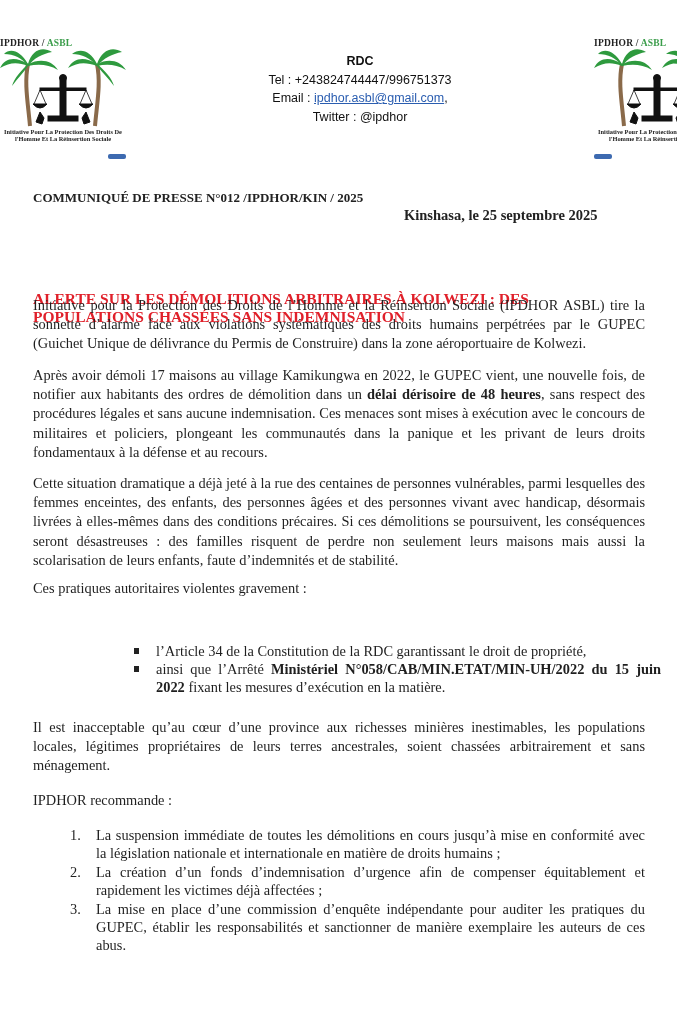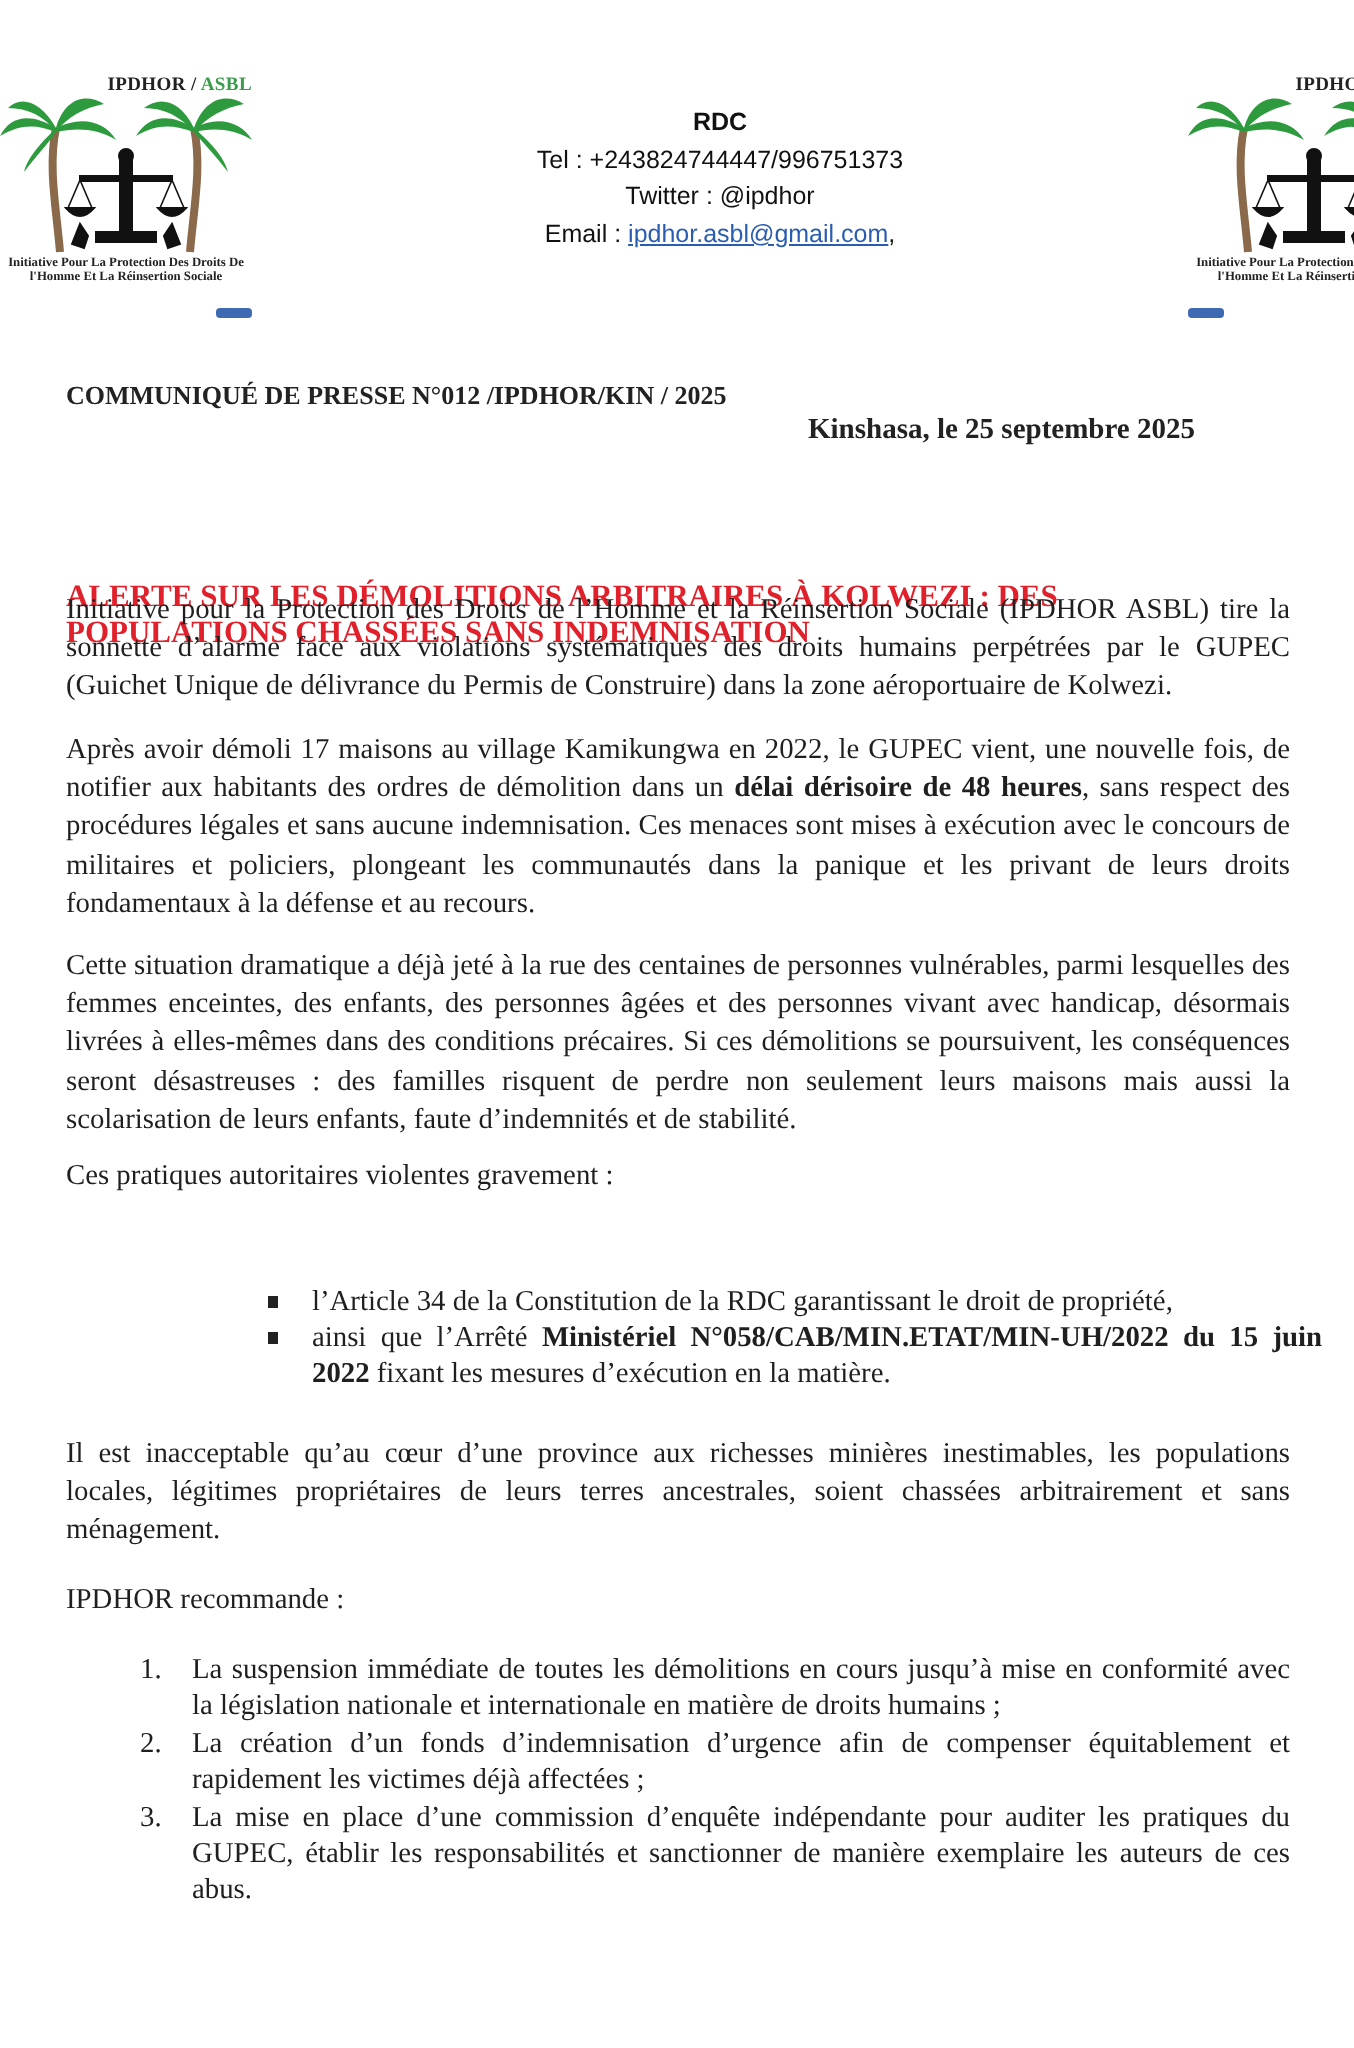"IPDHOR / ASBL" .logo-title { text-align: right -> left }
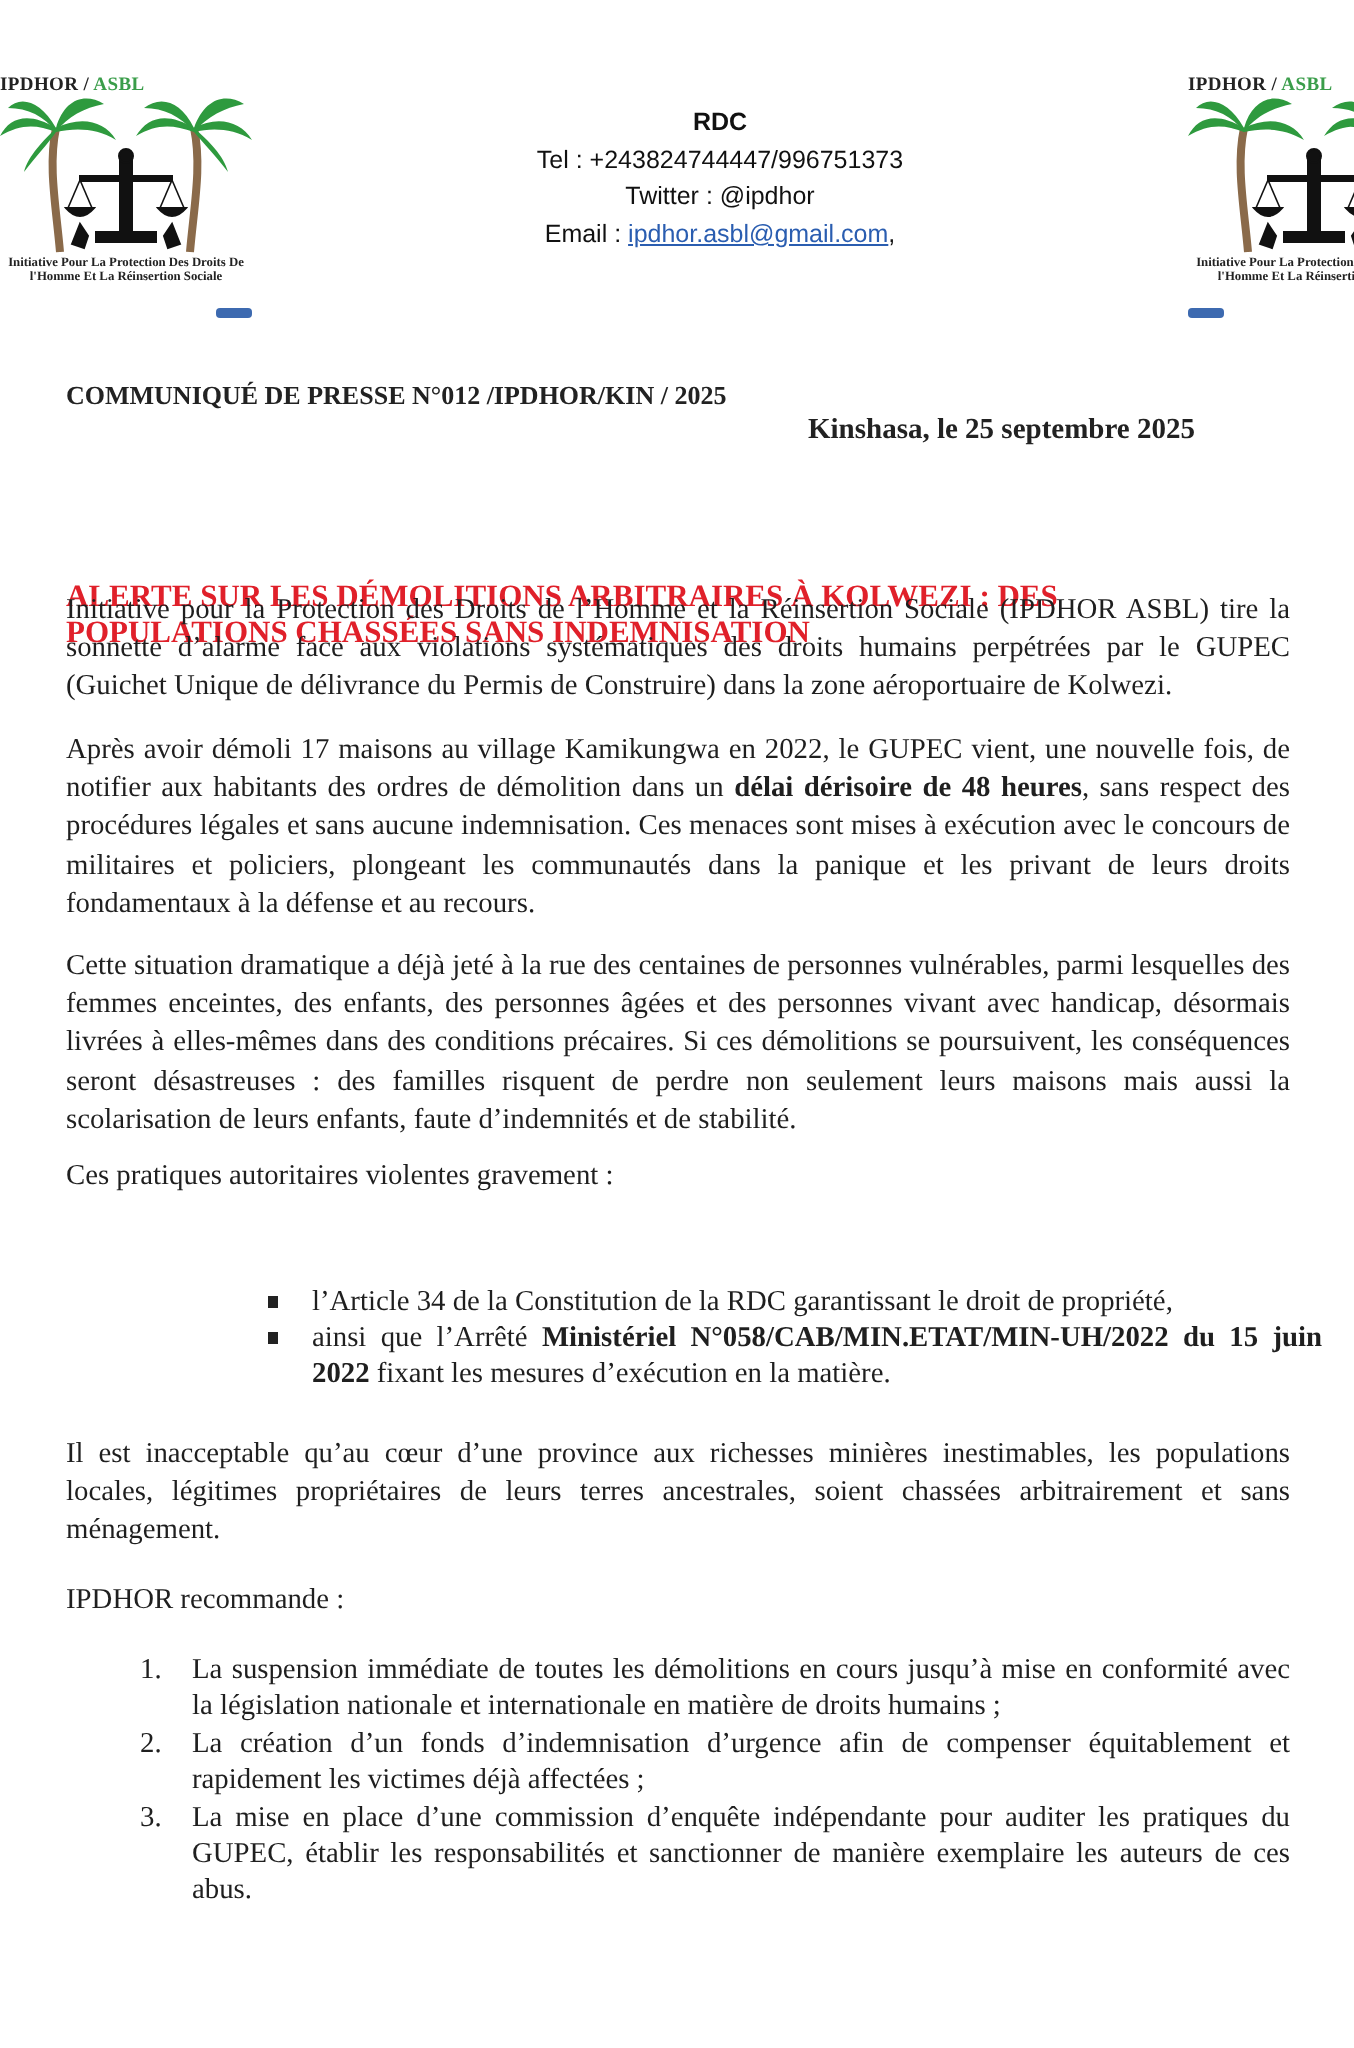"Twitter : @ipdhor" div { order: before "Email : ipdhor.asbl@gmail.com," -> after "Email : ipdhor.asbl@gmail.com," }
